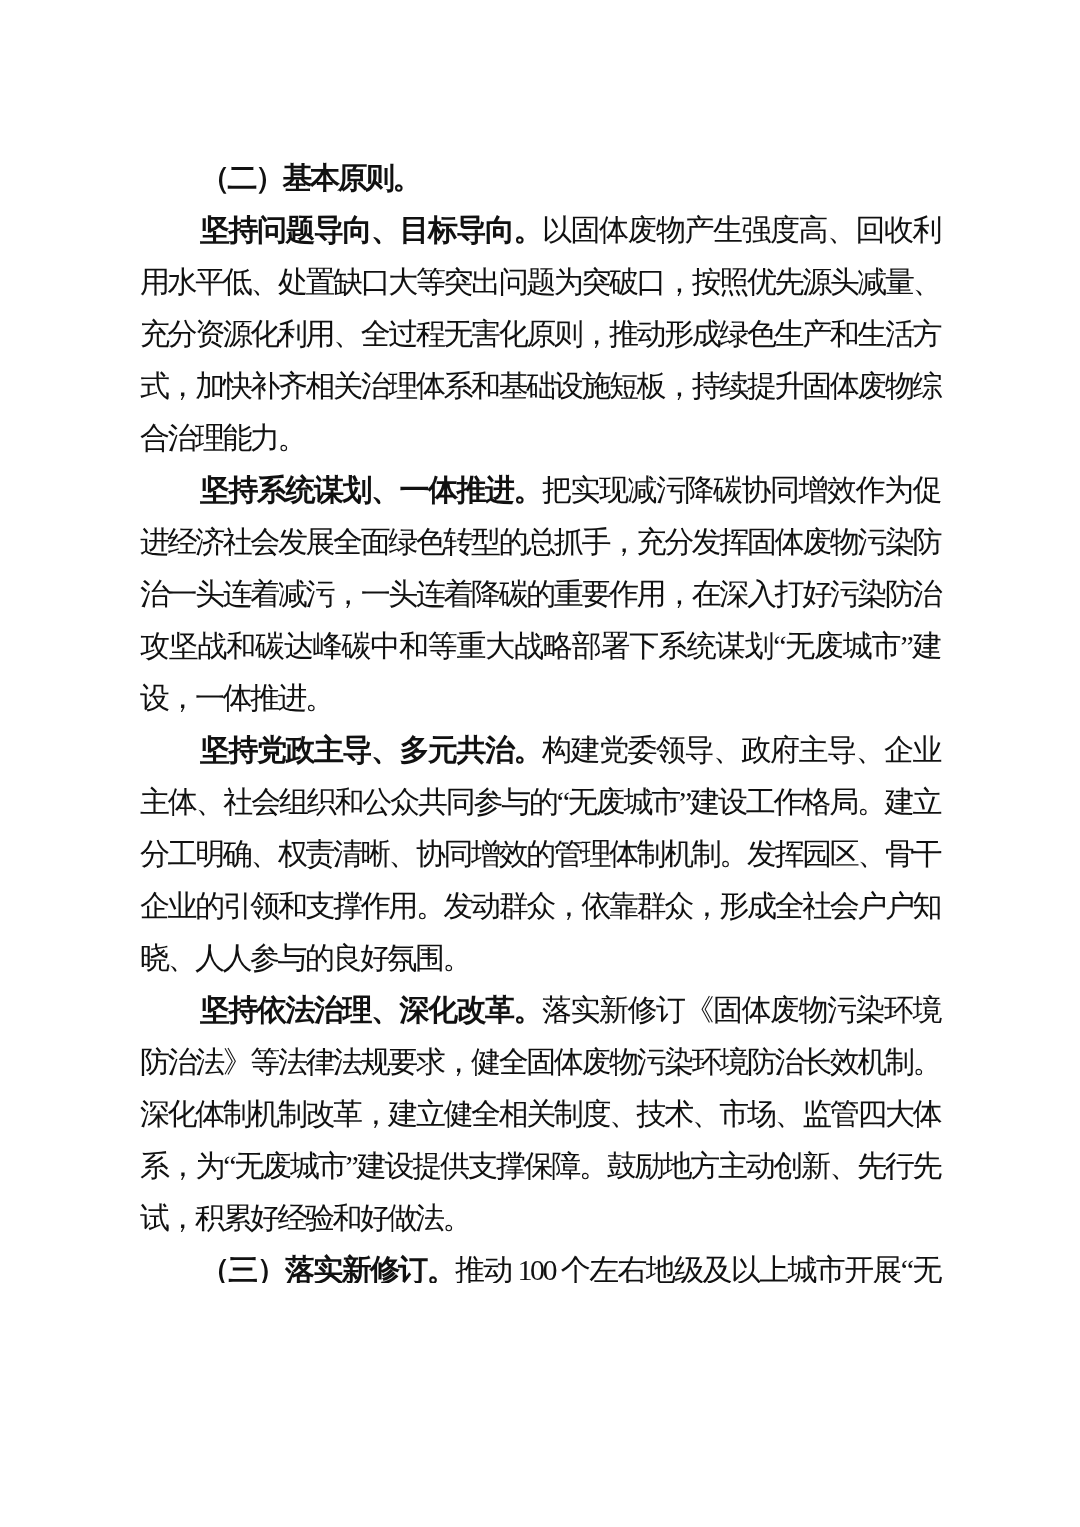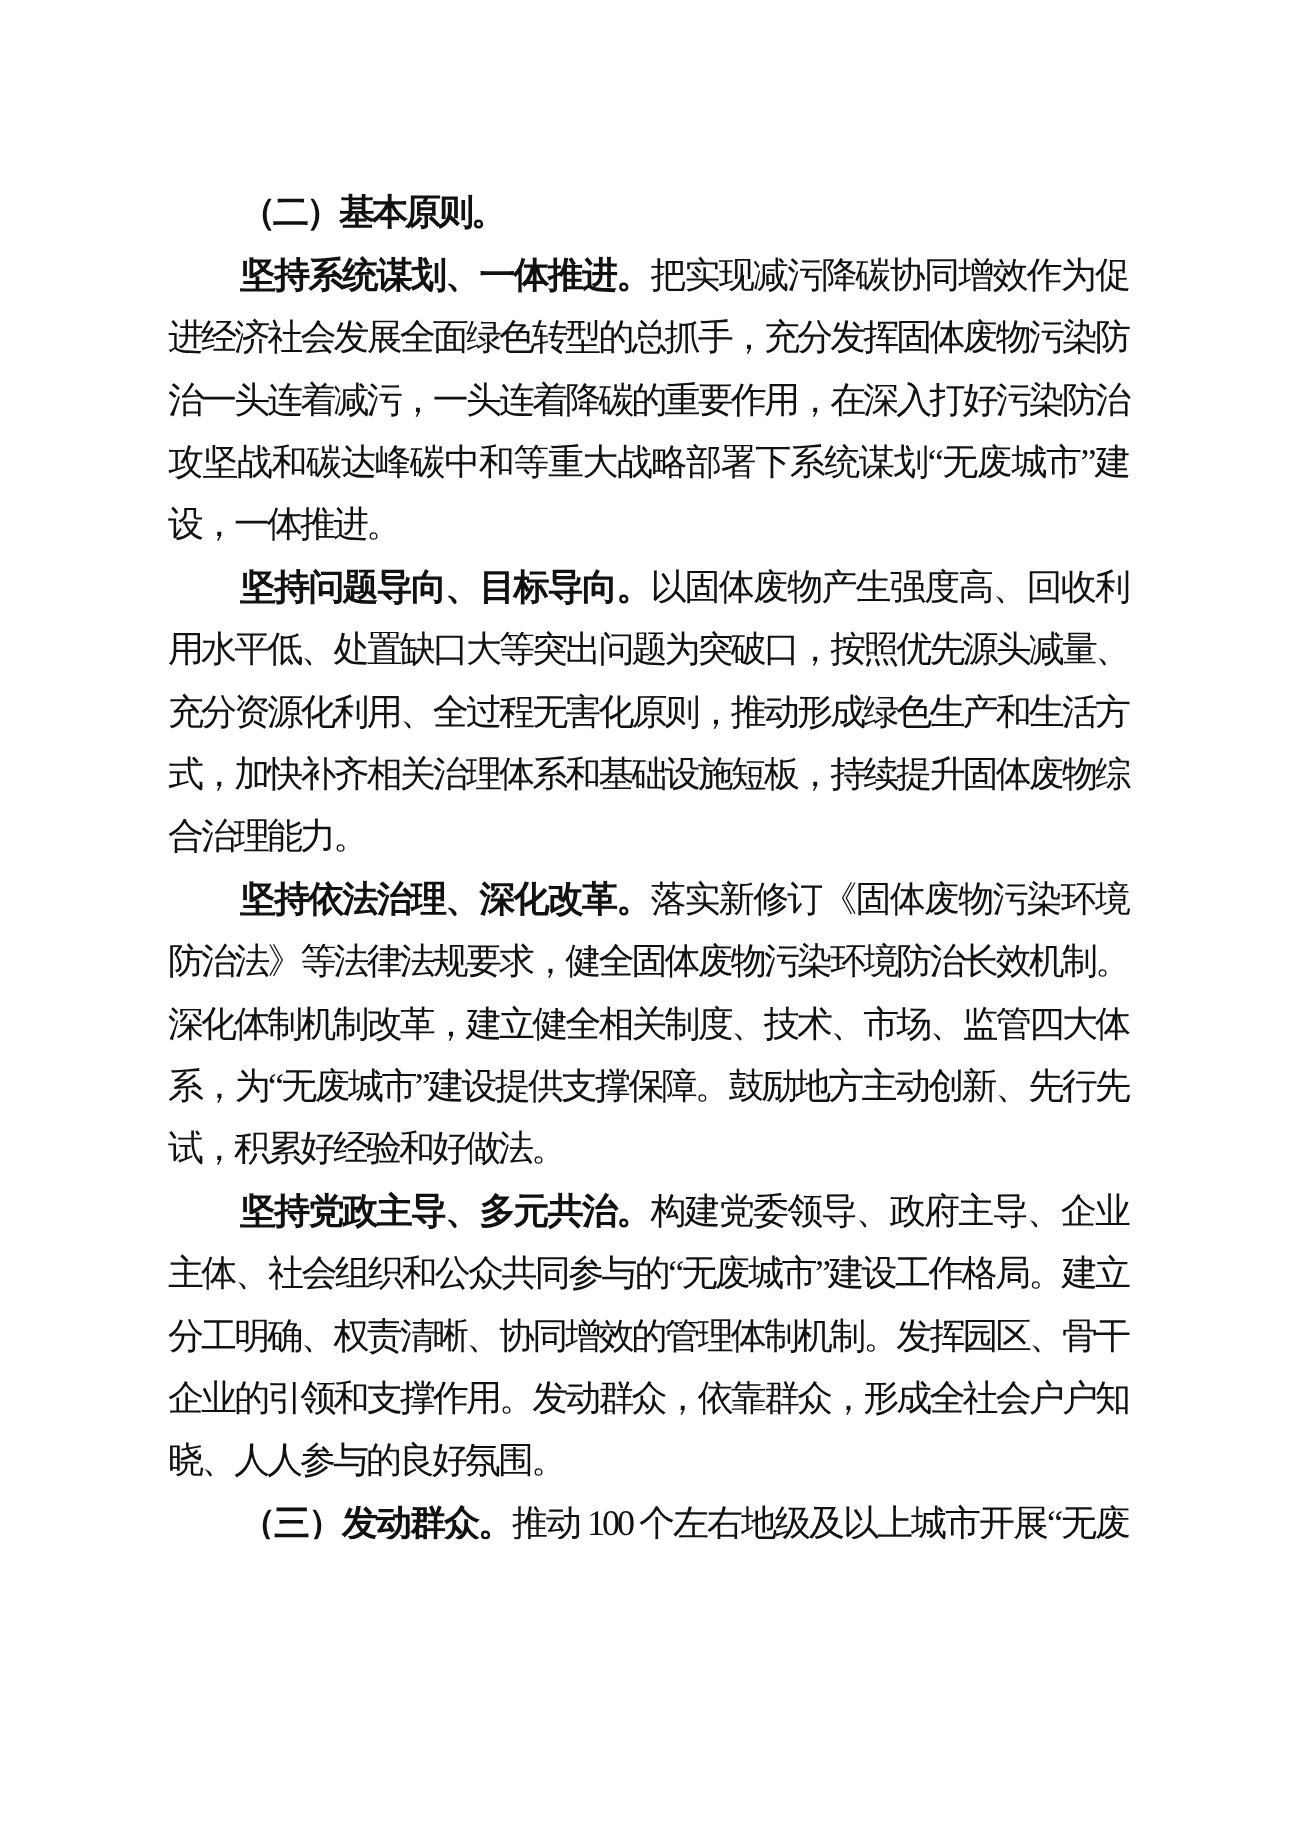"坚持系统谋划、一体推进。把实现减污降碳协同增效作为促进经济社会发展全面绿色转型的" p.para { order: before "坚持问题导向、目标导向。以固体废物产生强度高、回收利用水平低、处置缺口大等突出问" -> after "坚持问题导向、目标导向。以固体废物产生强度高、回收利用水平低、处置缺口大等突出问" }
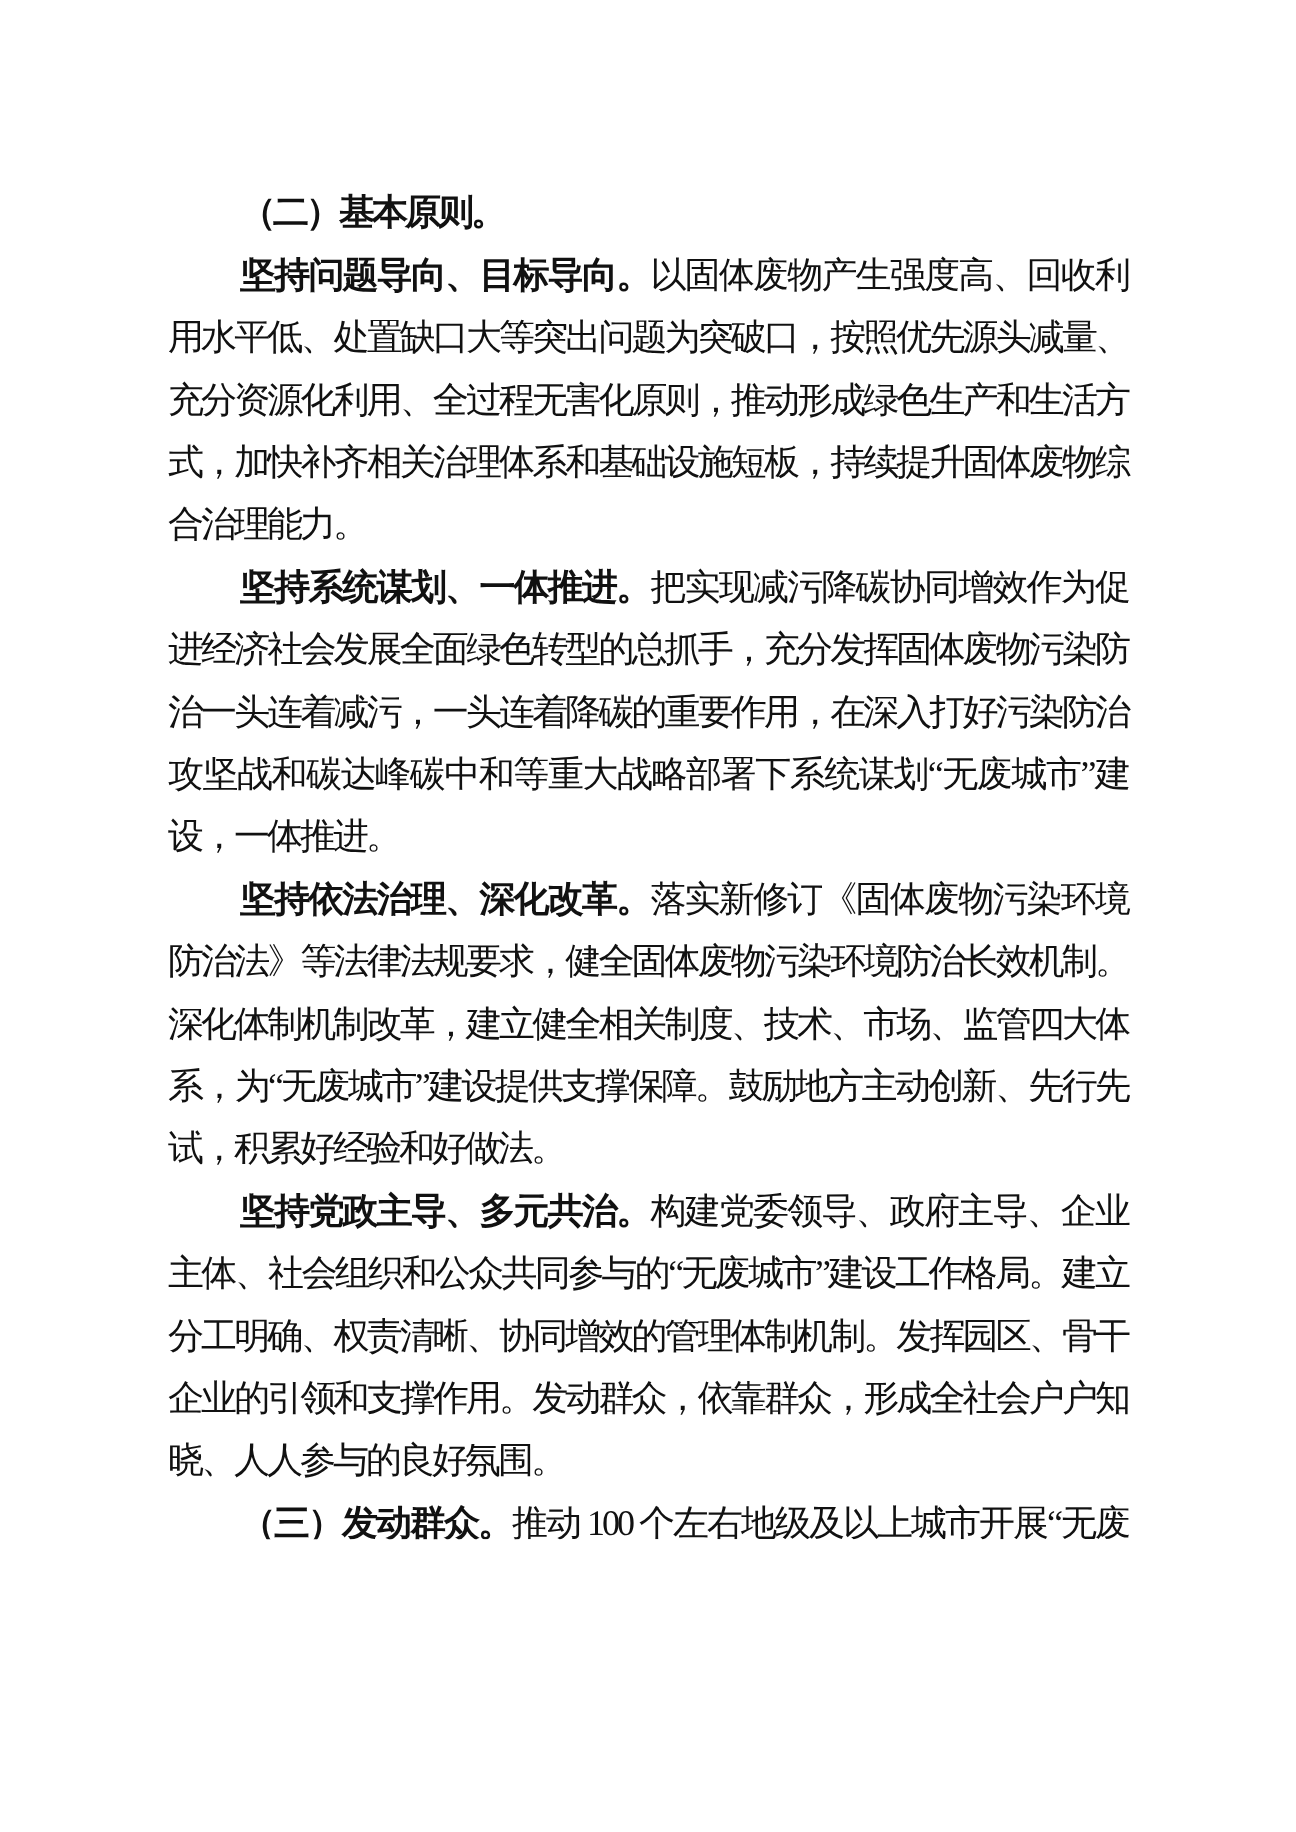"坚持依法治理、深化改革。落实新修订《固体废物污染环境防治法》等法律法规要求，健全" p.para { order: before "坚持党政主导、多元共治。构建党委领导、政府主导、企业主体、社会组织和公众共同参与" -> after "坚持党政主导、多元共治。构建党委领导、政府主导、企业主体、社会组织和公众共同参与" }
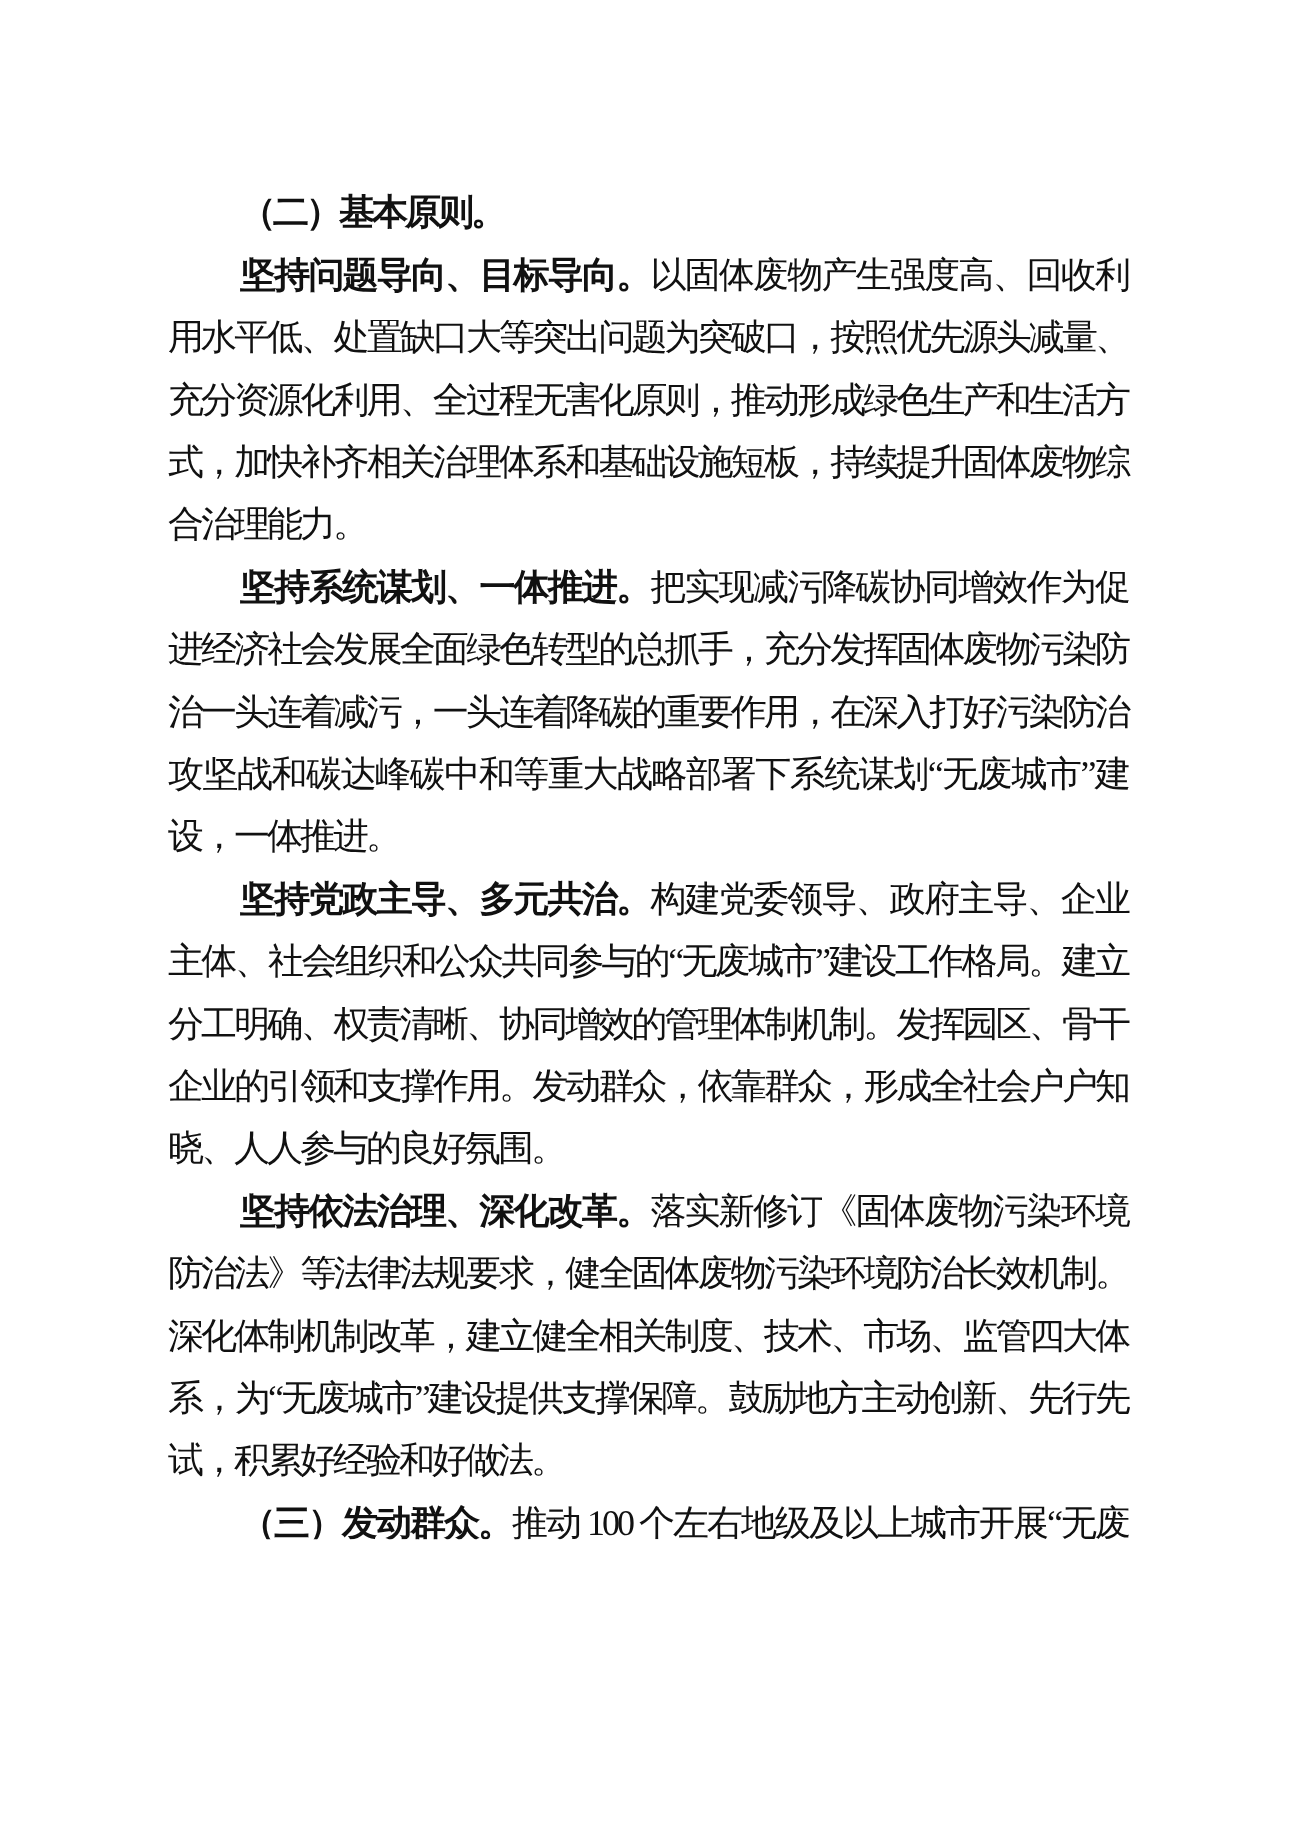"（三）发动群众。" span.lead { text: 发动群众 -> 落实新修订 }
